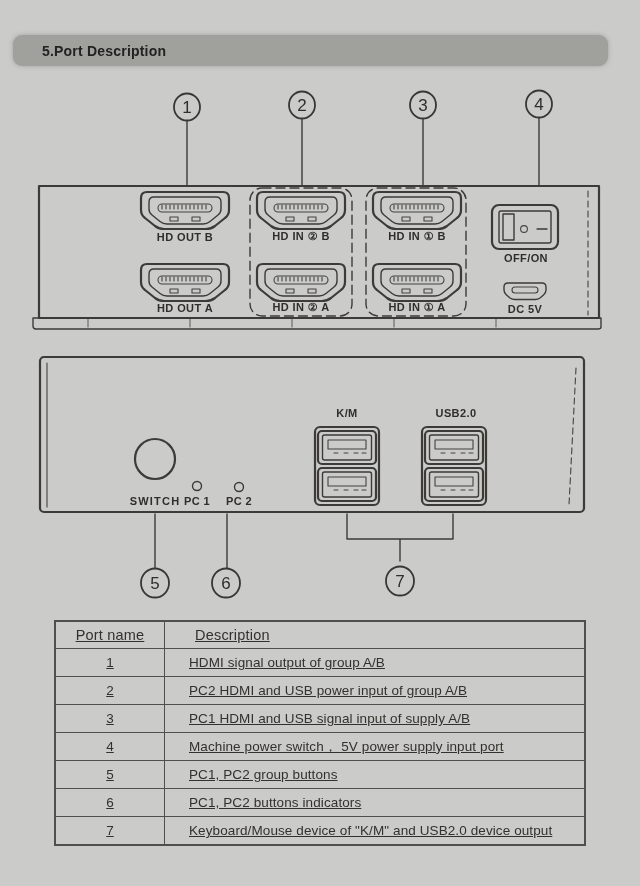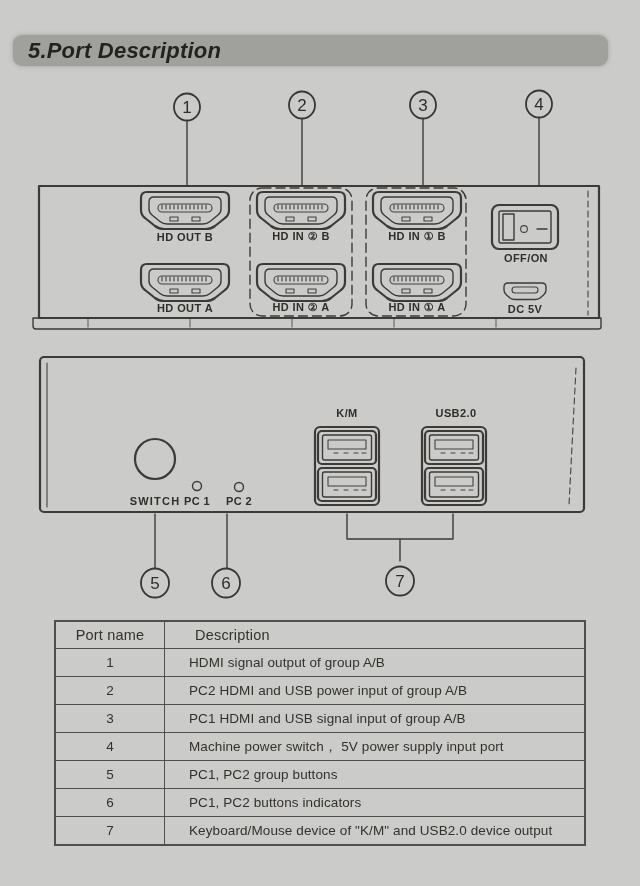"5.Port Description" .header-bar span { font-size: 22px -> 14px; font-style: italic -> none; margin-left: 15px -> 29px }
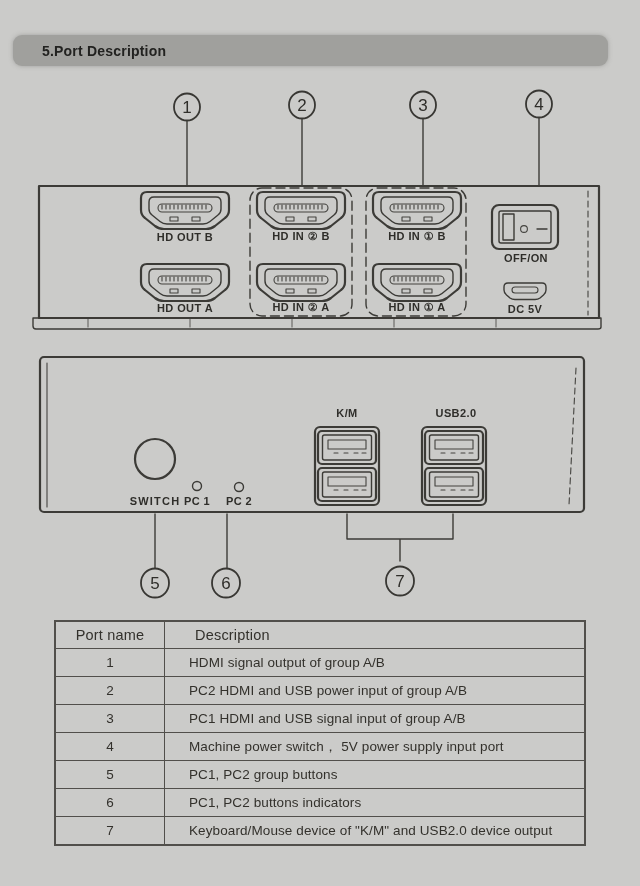"Port name" .ptable th,.ptable td { text-decoration: none -> underline }
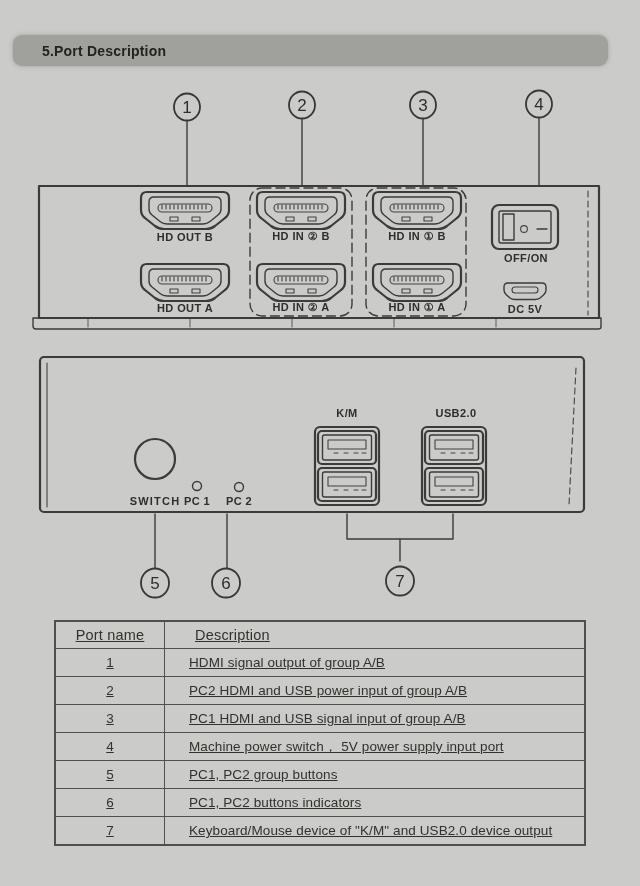"PC1 HDMI and USB signal" td.desc { text: group -> supply }
